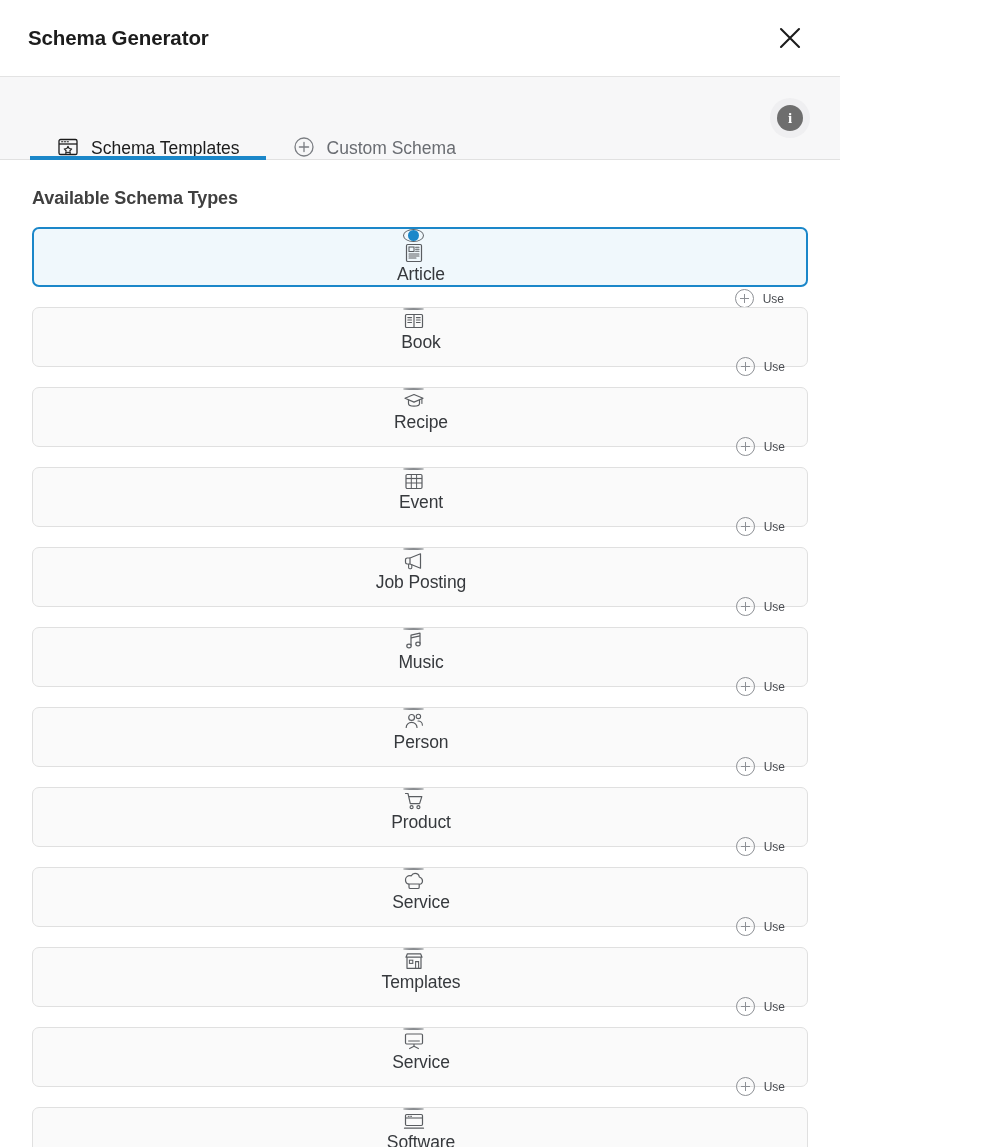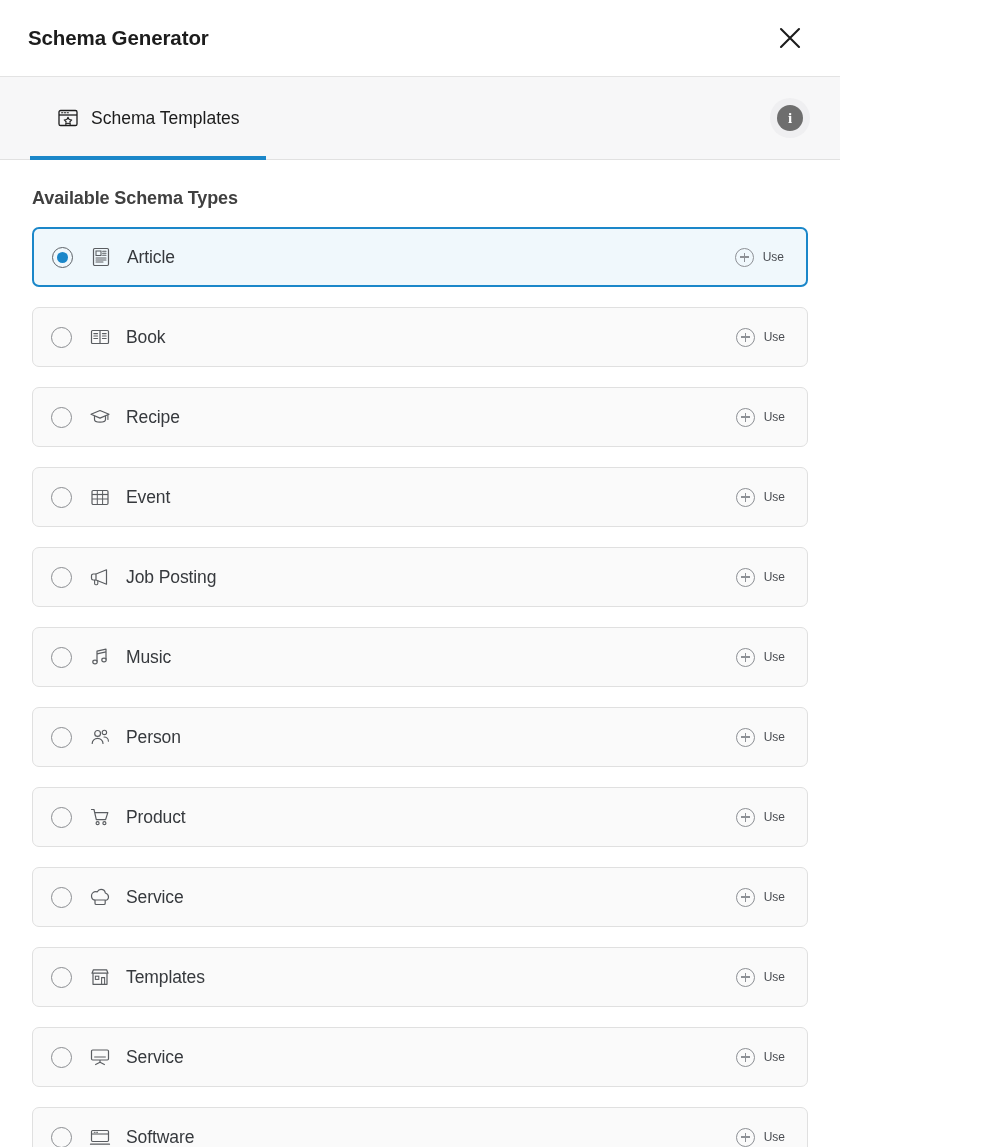"Schema Templates" .tab { align-items: center -> flex-end }
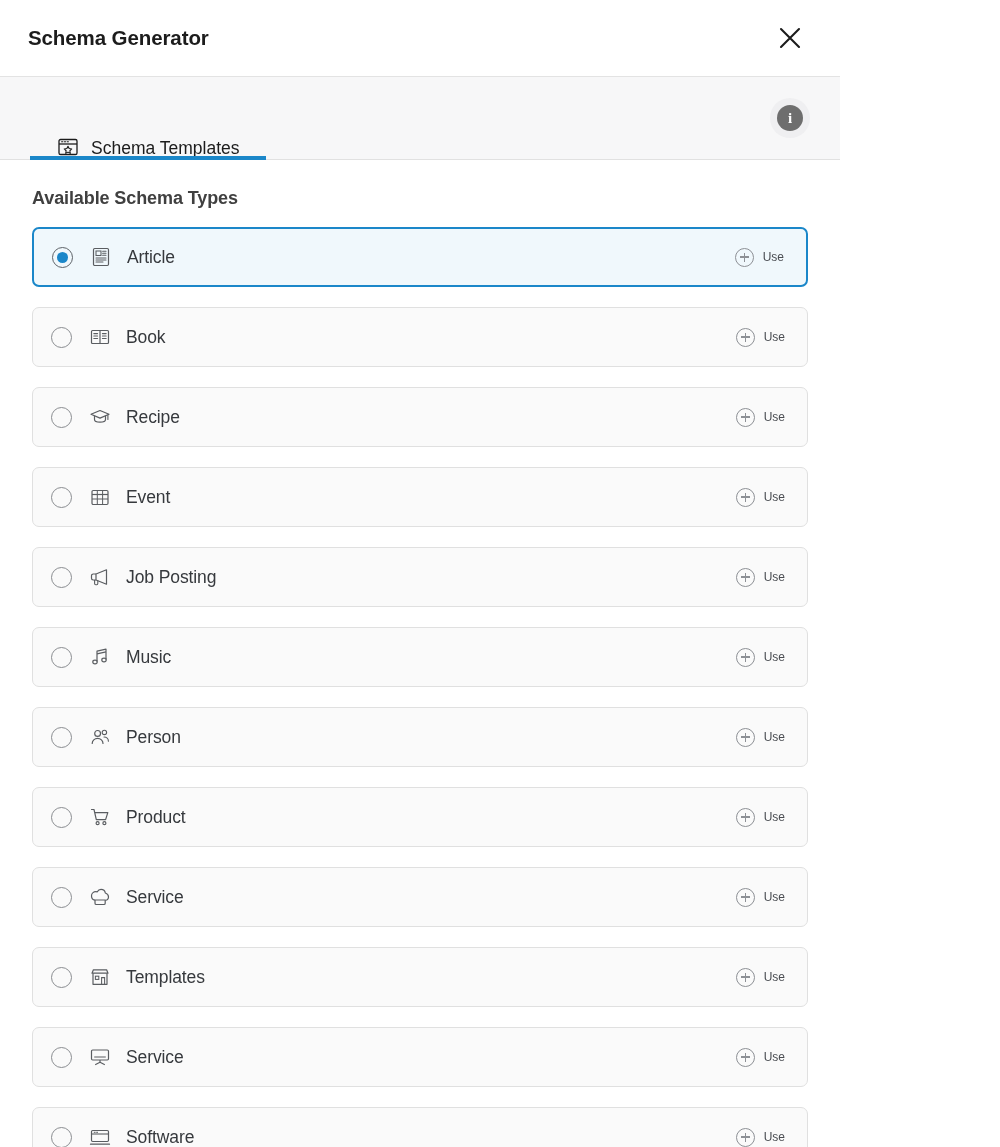"Custom Schema" div.tab { html: none -> <div> <span> <svg> <circle></circle> <path></path> </svg> </span> <span>Custom Schema</span> </div> }
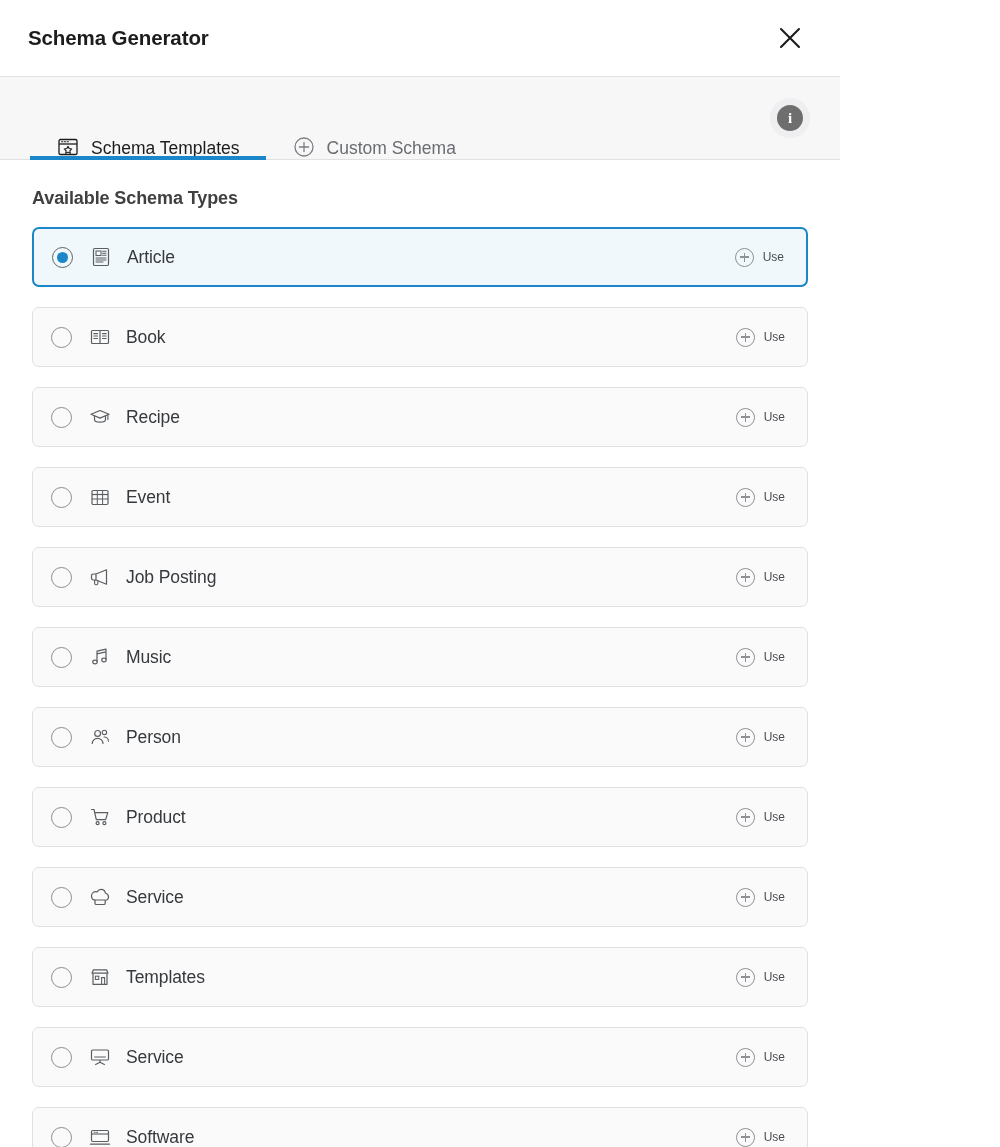"Article" .schema-row { flex-direction: none -> column }
